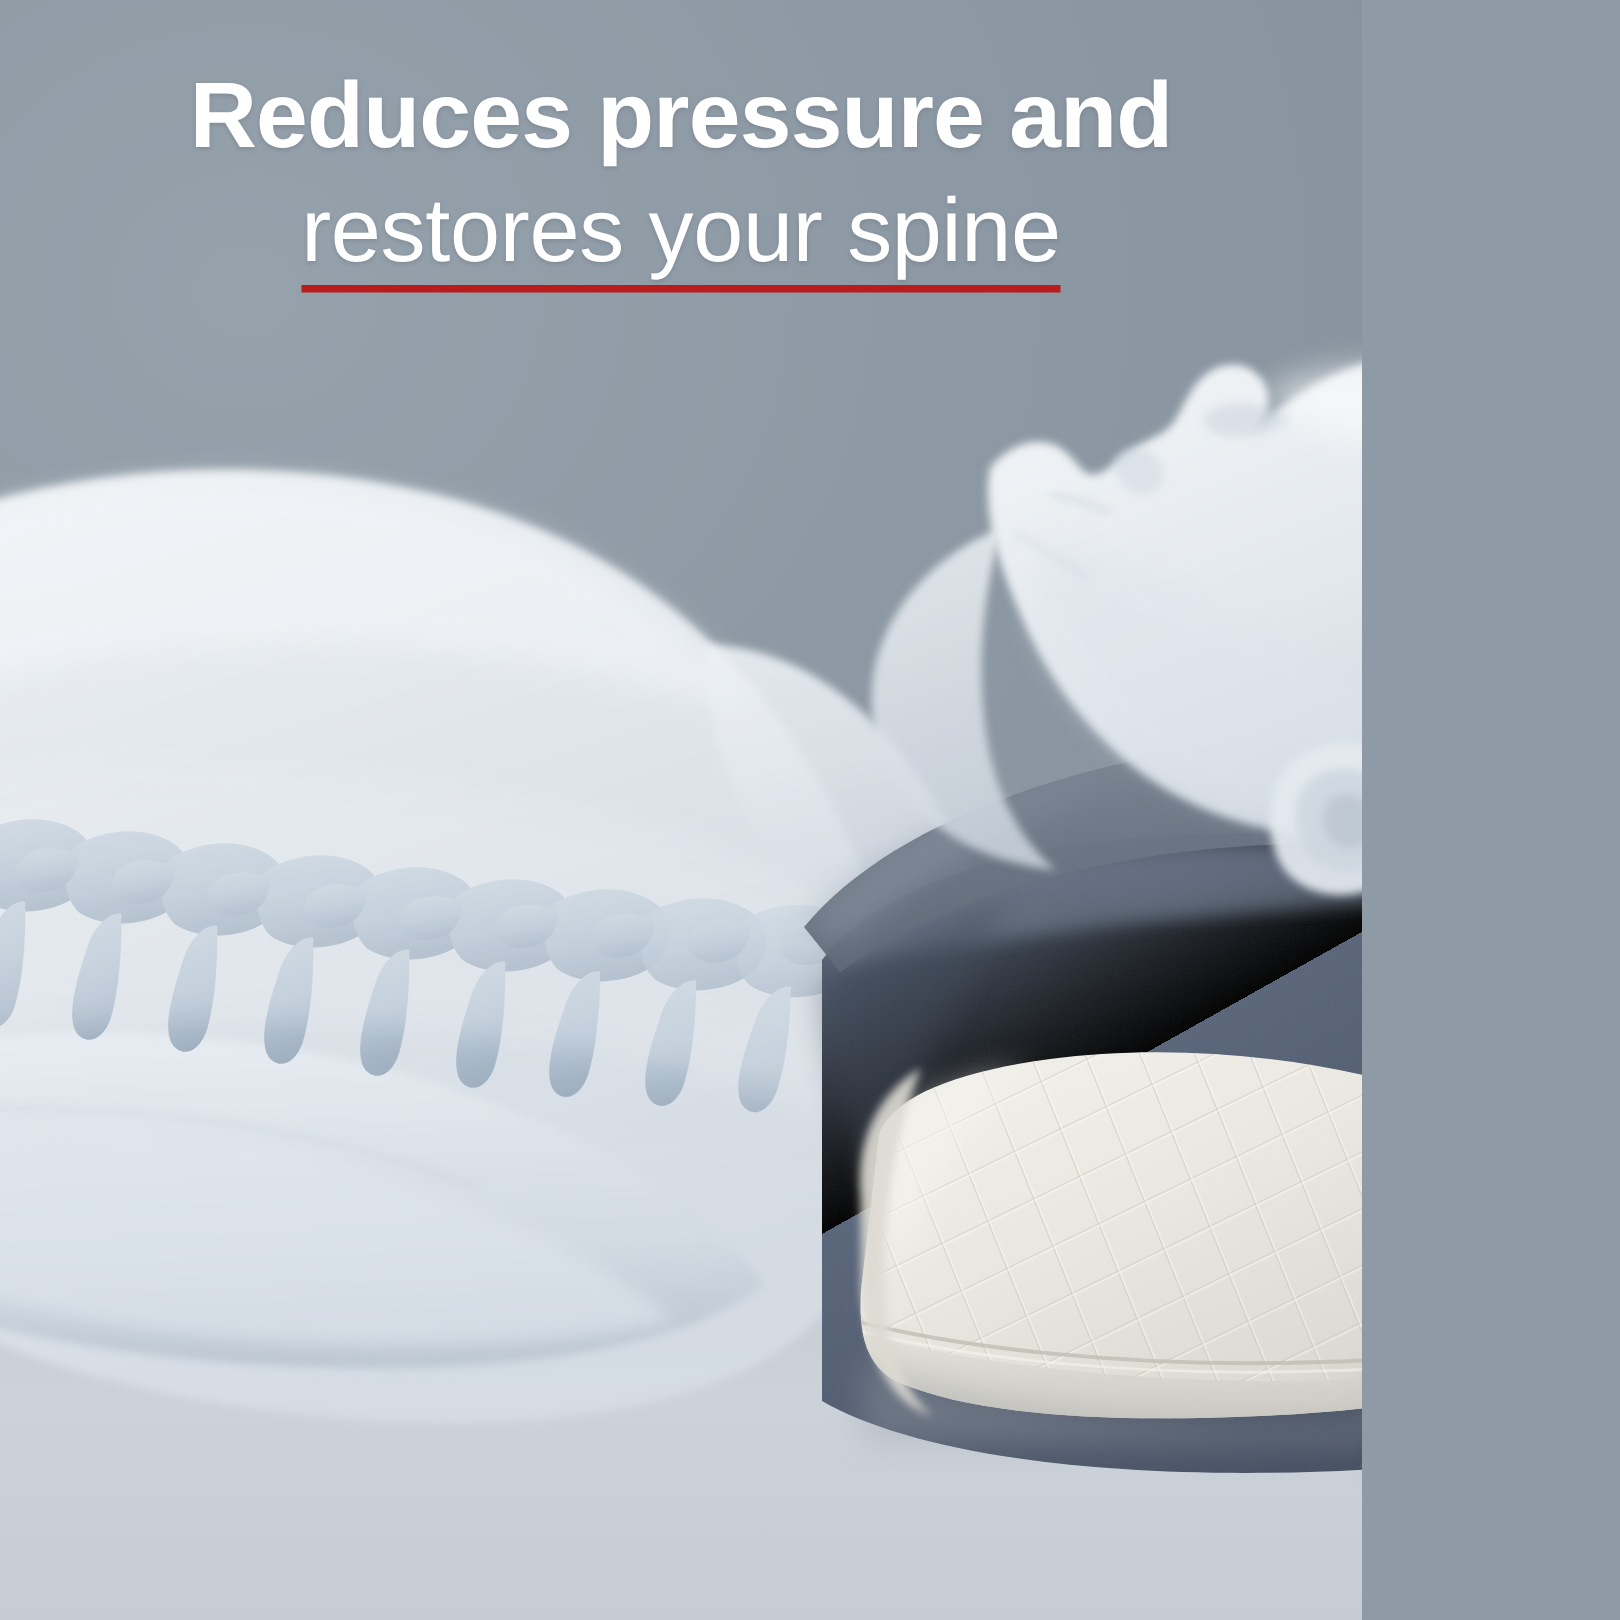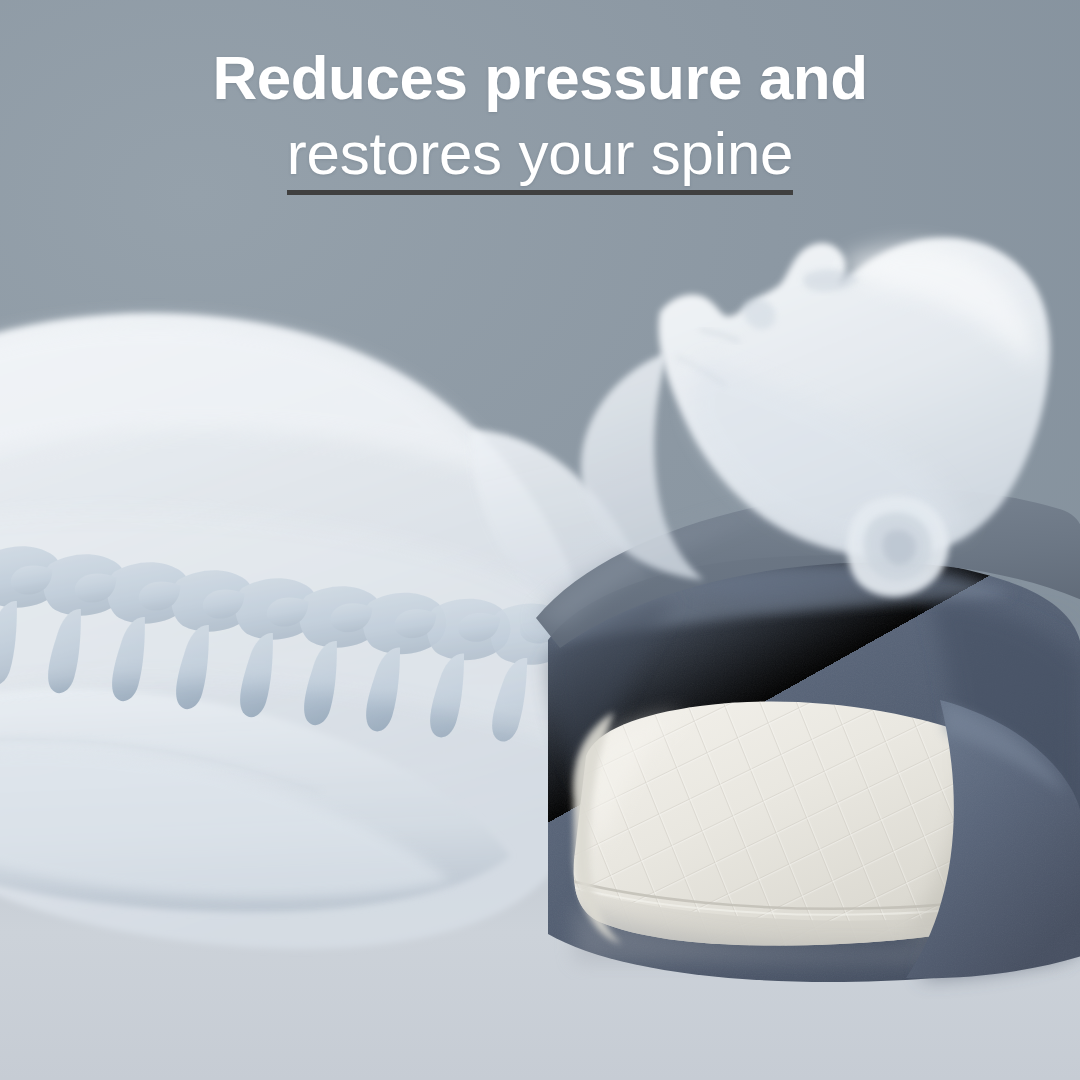"Reduces pressure and" .stage { width: 1080px -> 908px }
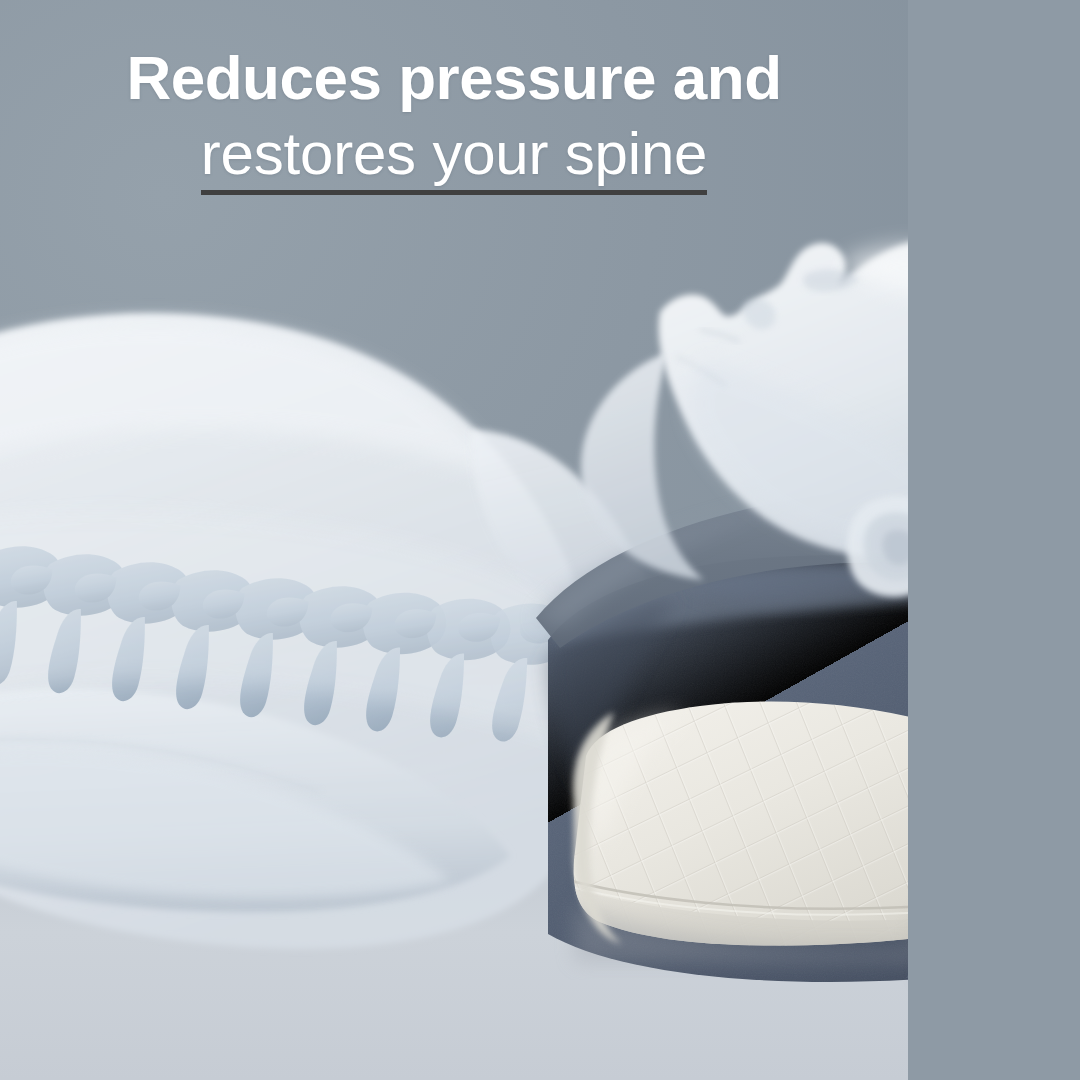"restores your spine" .hl-2 { border-bottom: 5px solid #404040 -> 5px solid #b91c1c }
